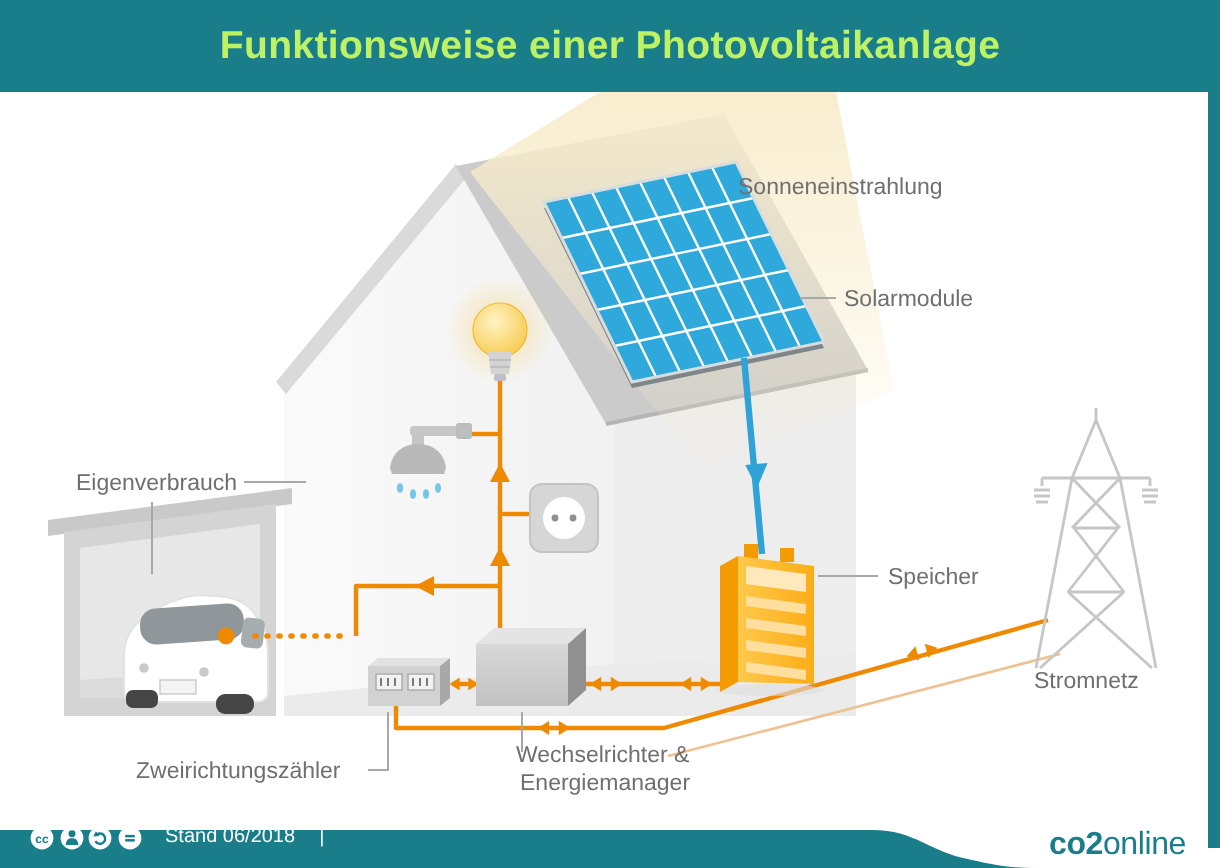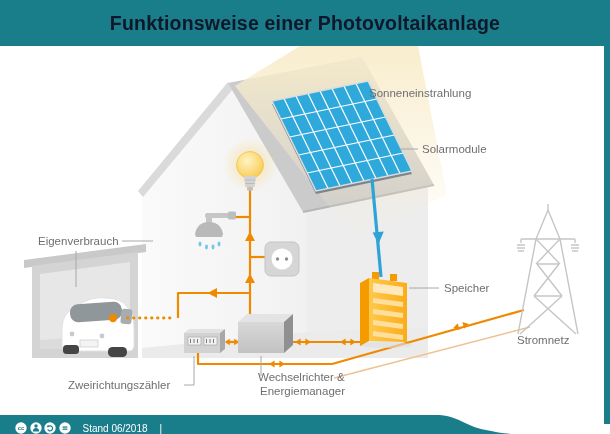"Funktionsweise einer Photovoltaikanlage" .header { color: #0f172a -> #bef264 }
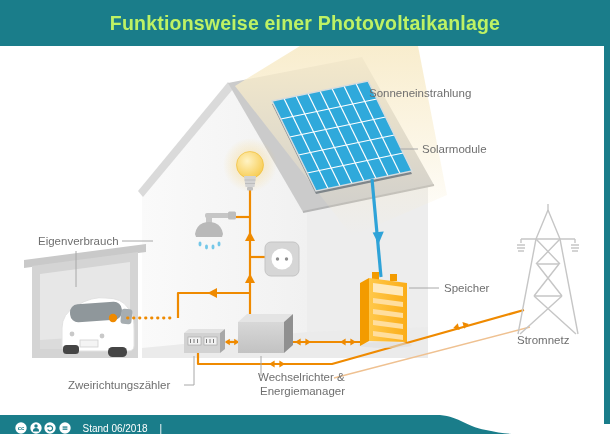"Stand 06/2018" .footer .inner { align-items: flex-end -> flex-start }
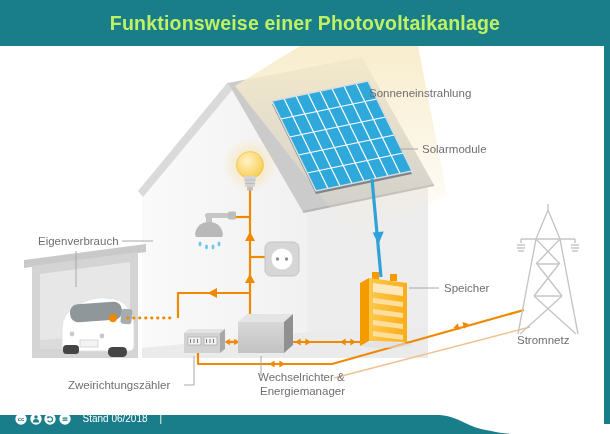"co2online" div.logo { html: none -> <div><span>co2</span><span>online</span></div> }
